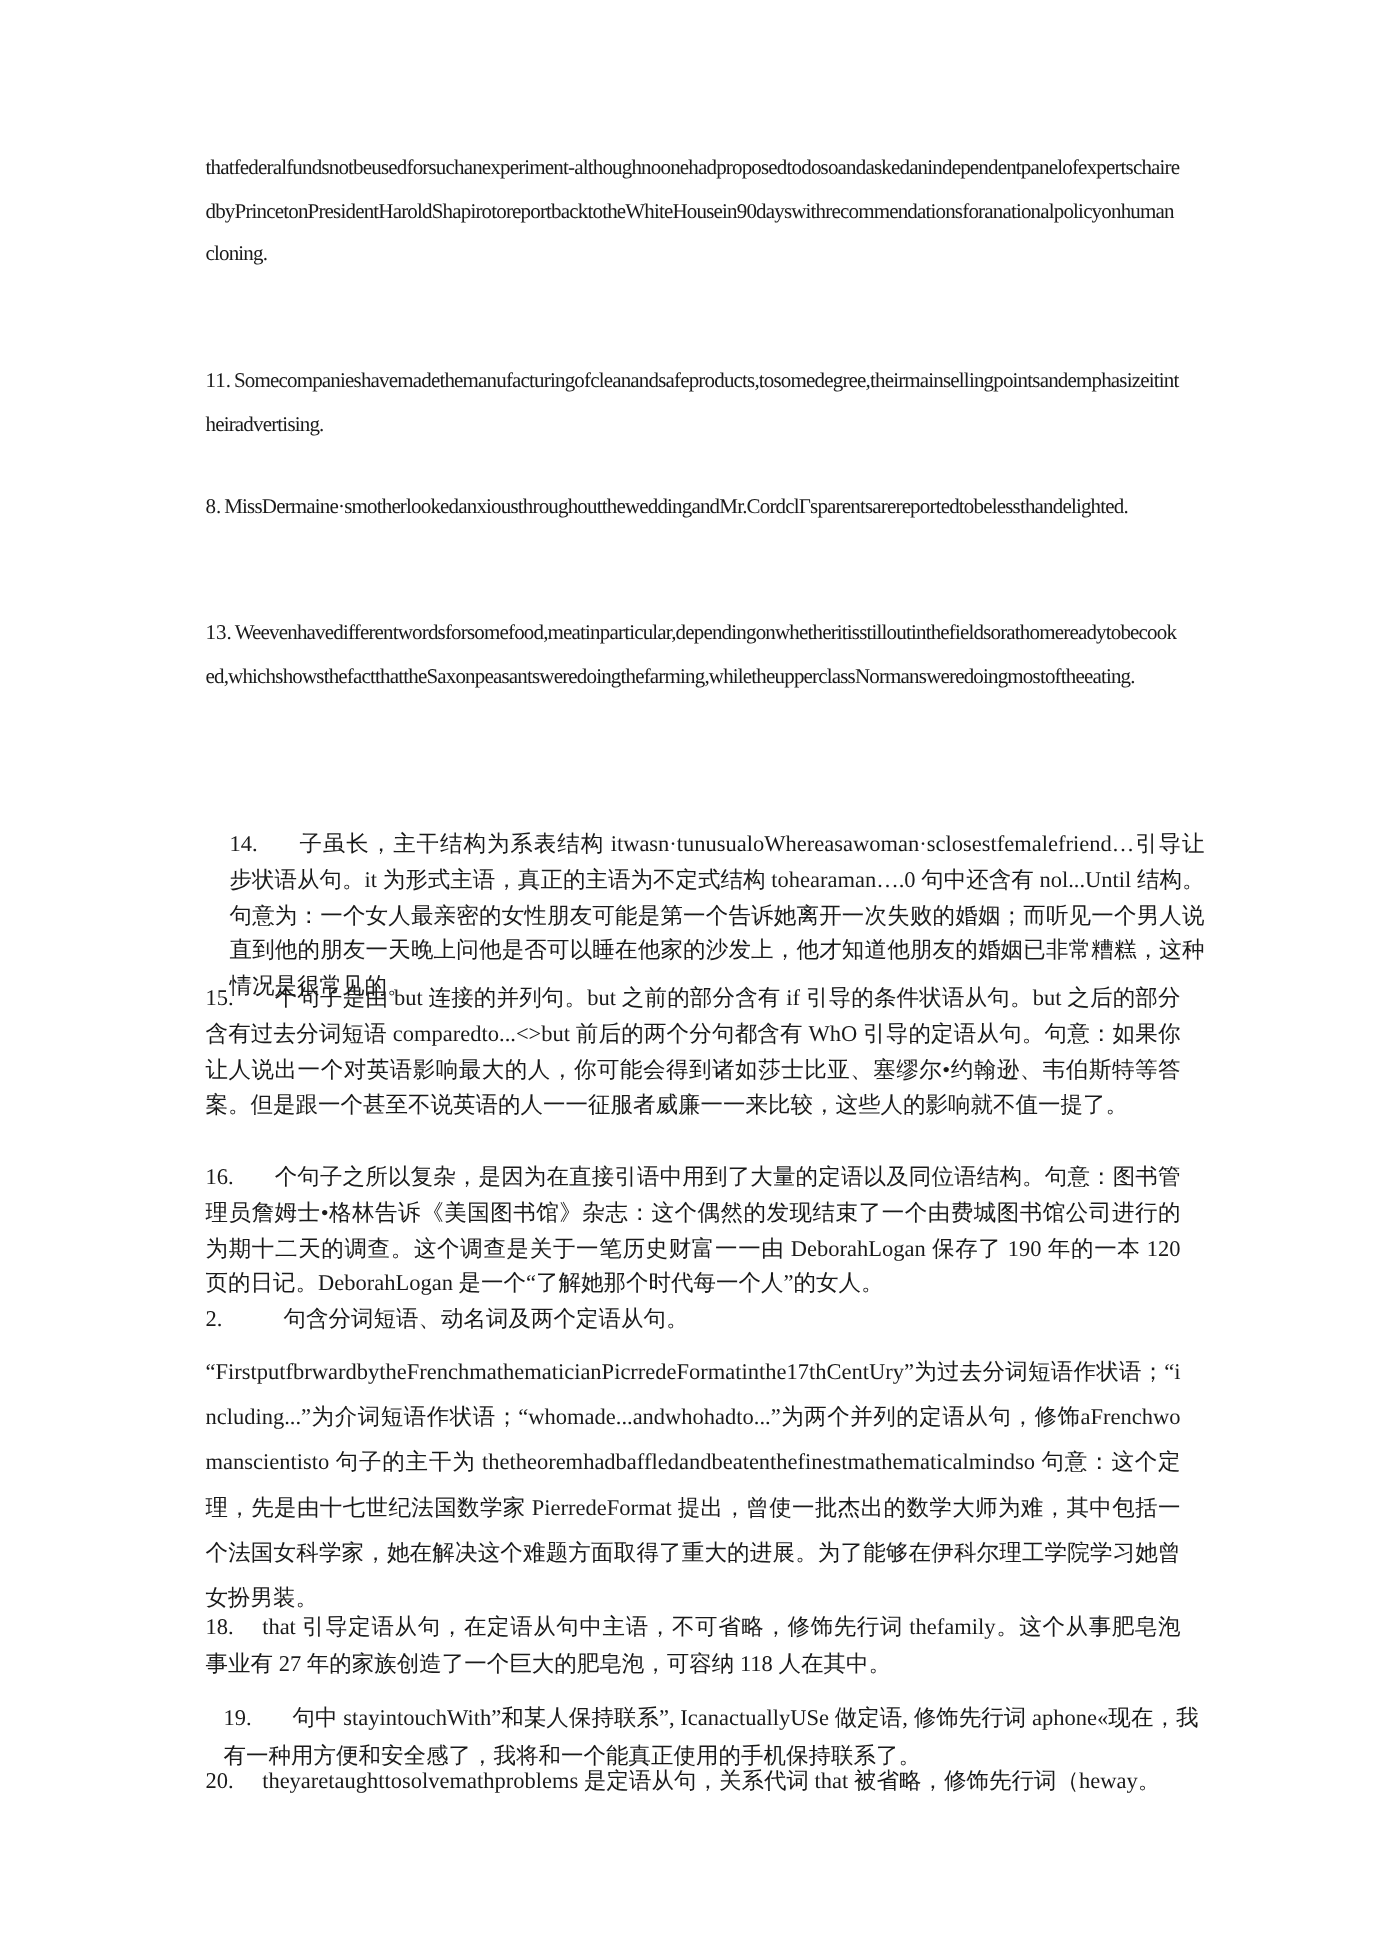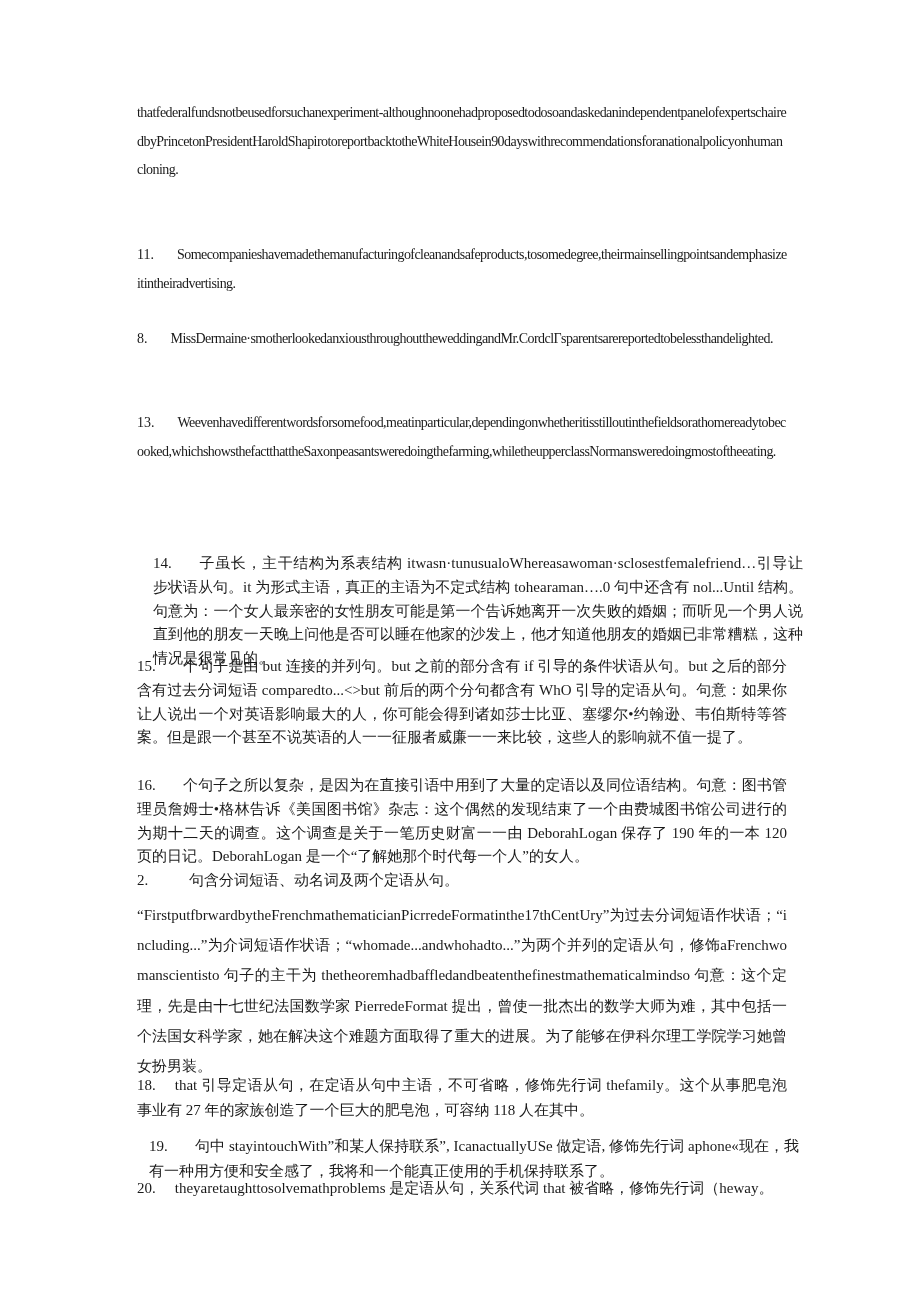"11." .en .num { margin-right: 23px -> 2px }
